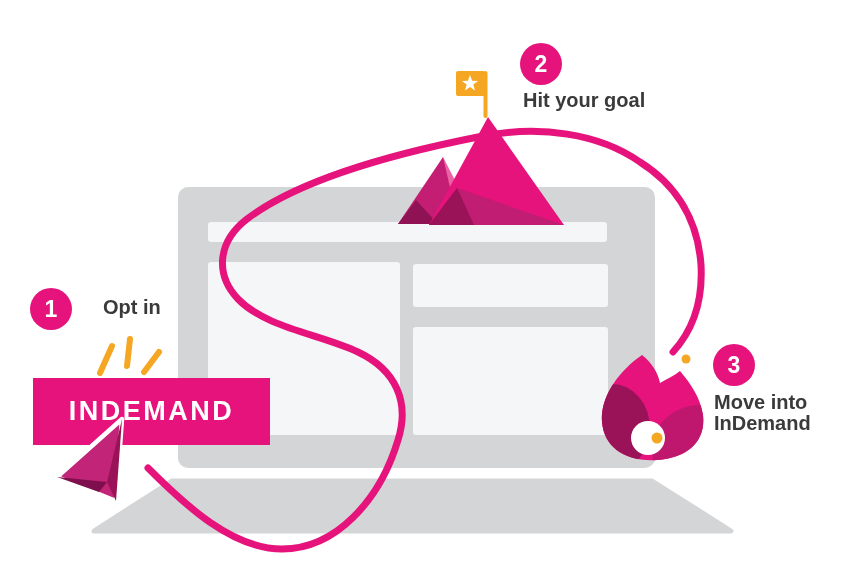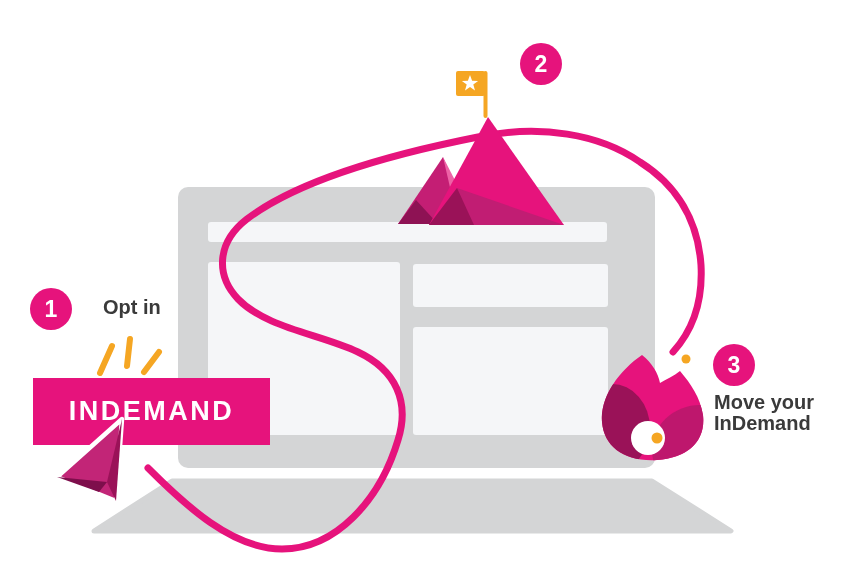"Hit your goal" div.step-label { html: none -> <div>Hit your goal</div> }
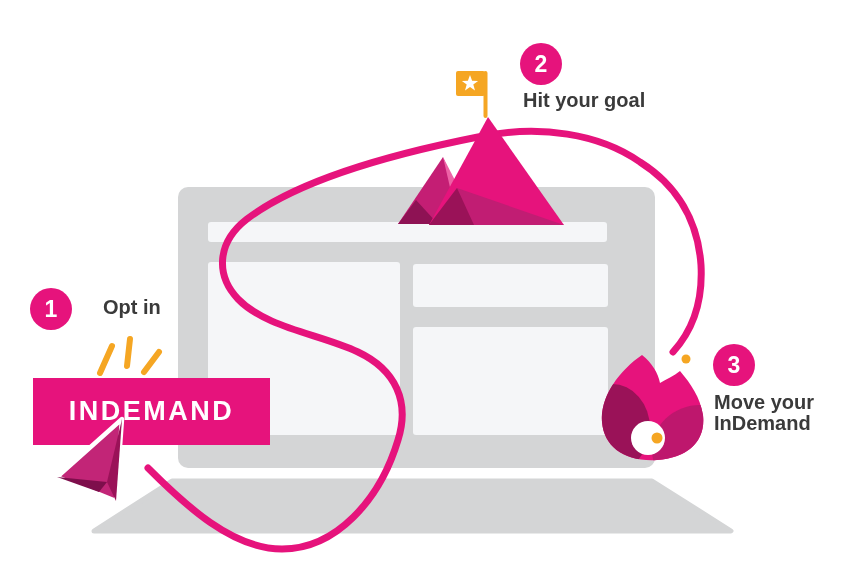"Move your" span { text: your -> into }
